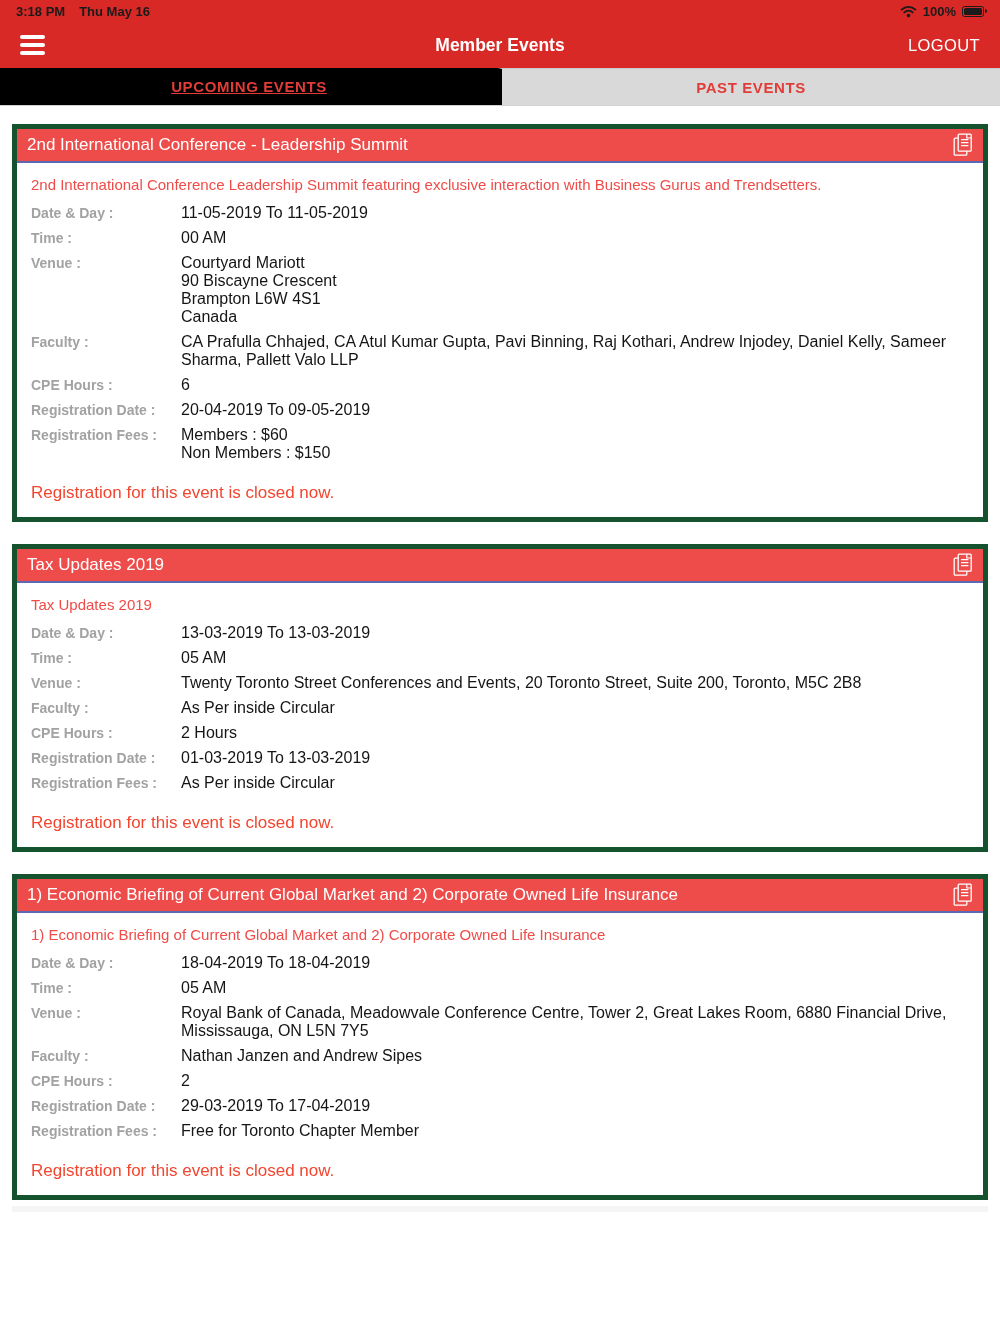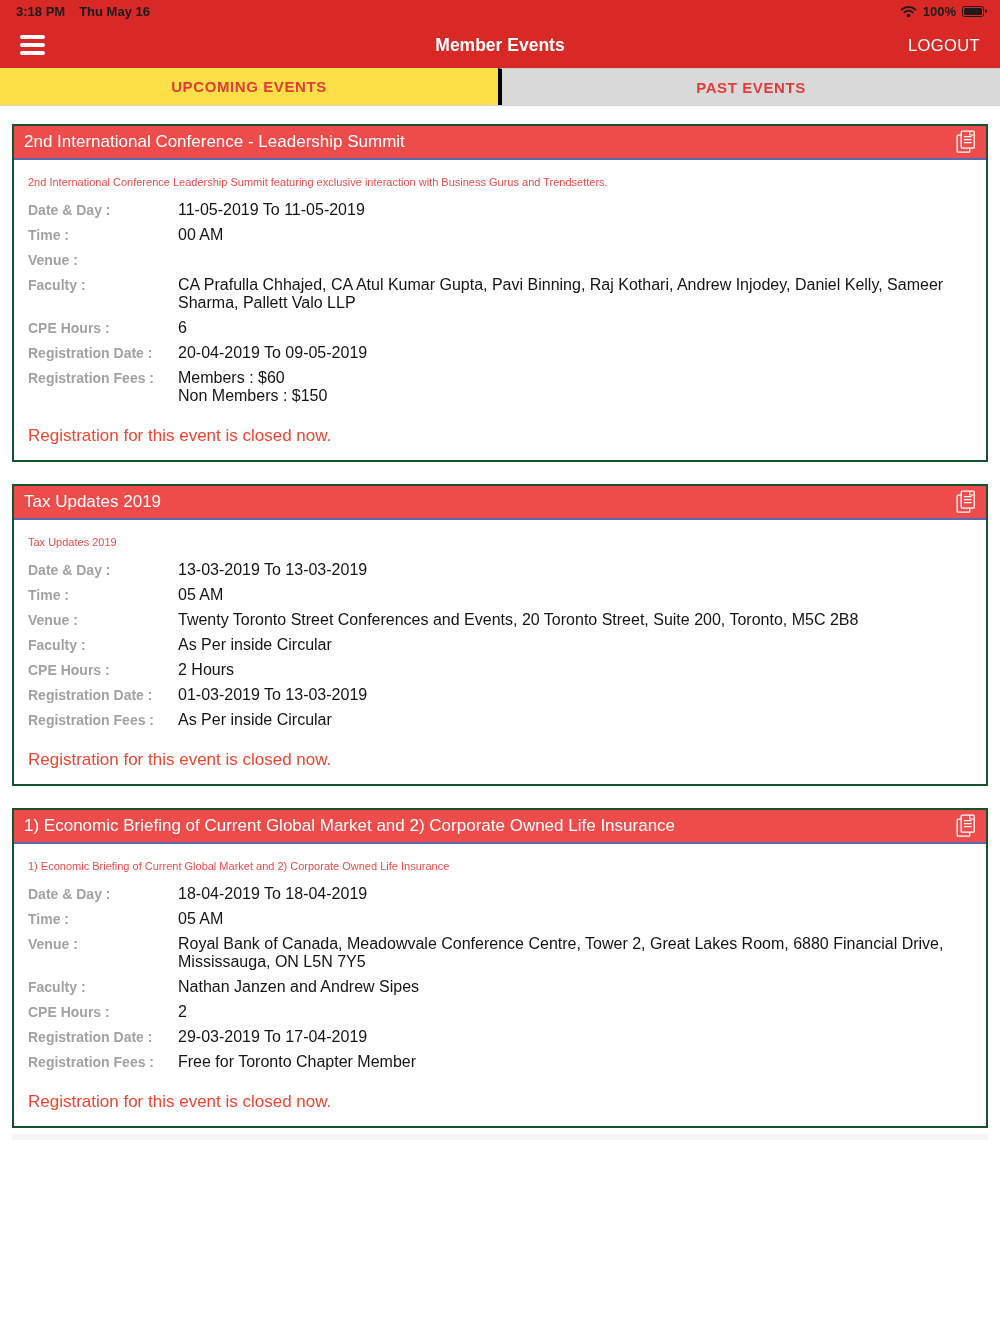"UPCOMING EVENTS" .tab.active { background: #fde047 -> #000000; text-decoration: none -> underline }
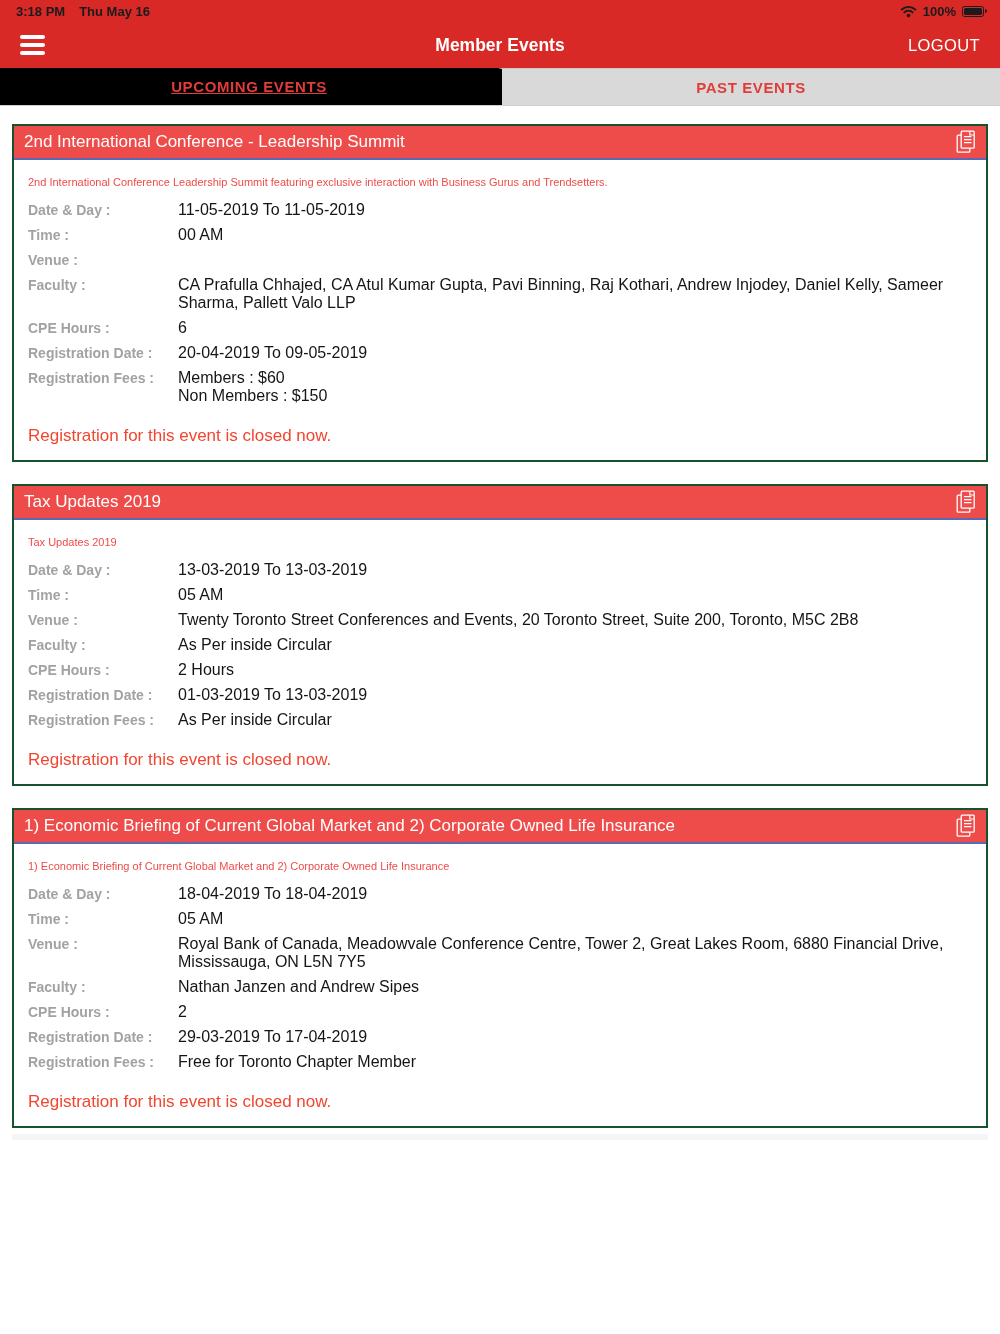"2nd International Conference -" .card { border: 2px solid #14532d -> 5px solid #14532d }
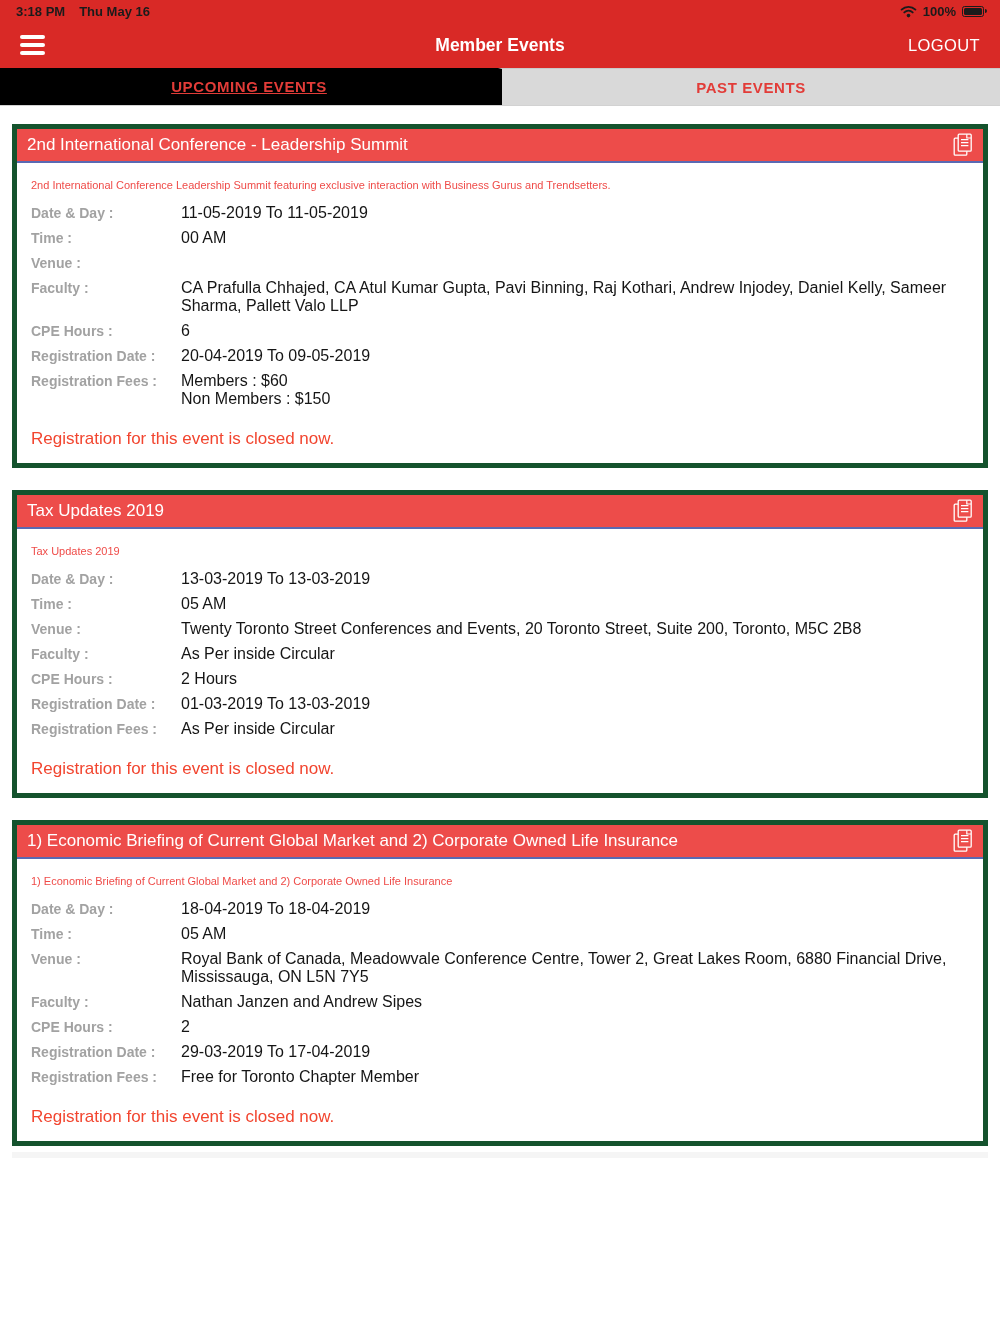"2nd International Conference Leadership" .desc { font-size: 11px -> 15px }
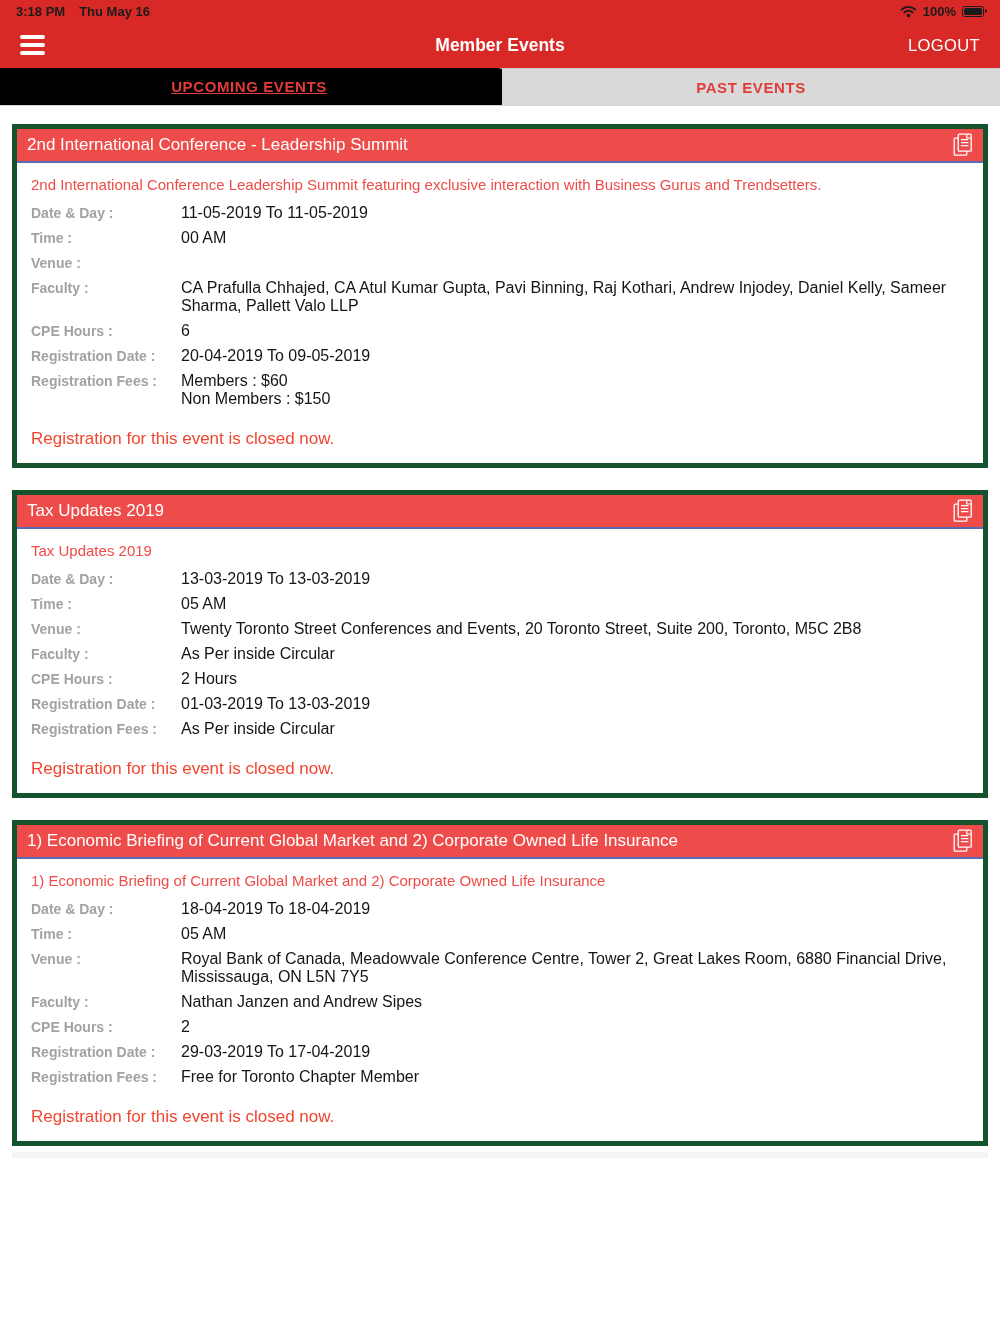"Courtyard Mariott" span.val { html: none -> <span>Courtyard Mariott 90 Biscayne Crescent Brampton L6W 4S1 Canada</span> }
